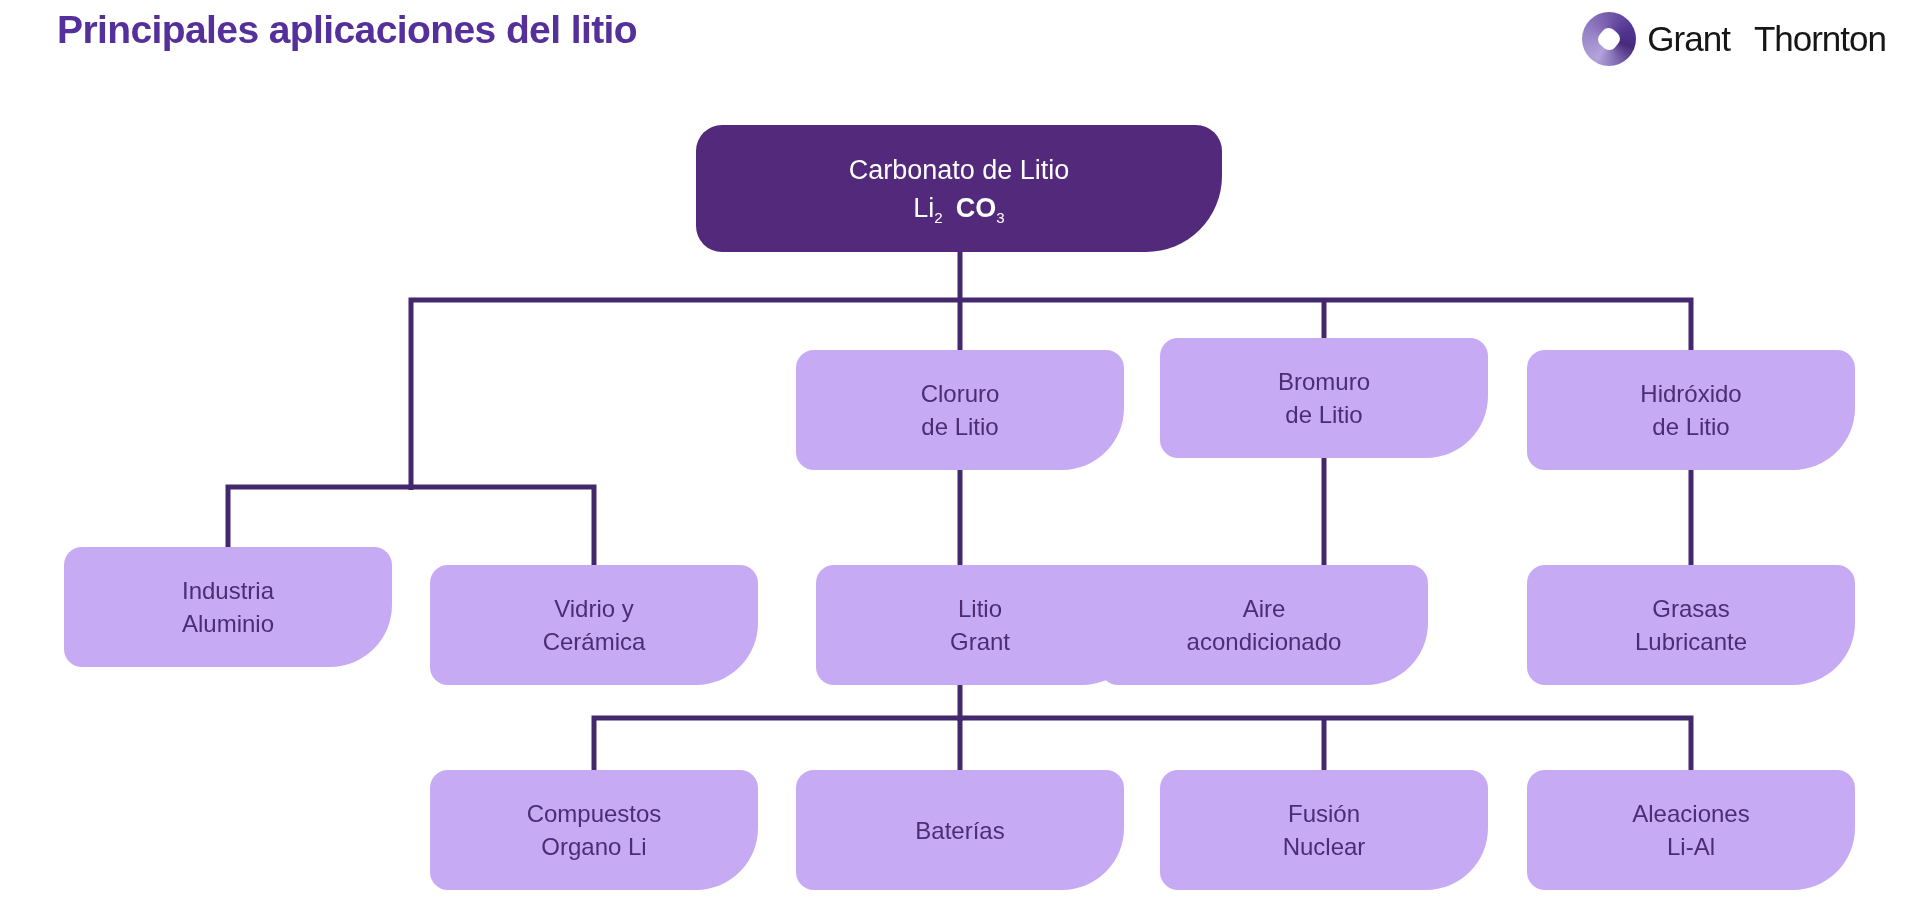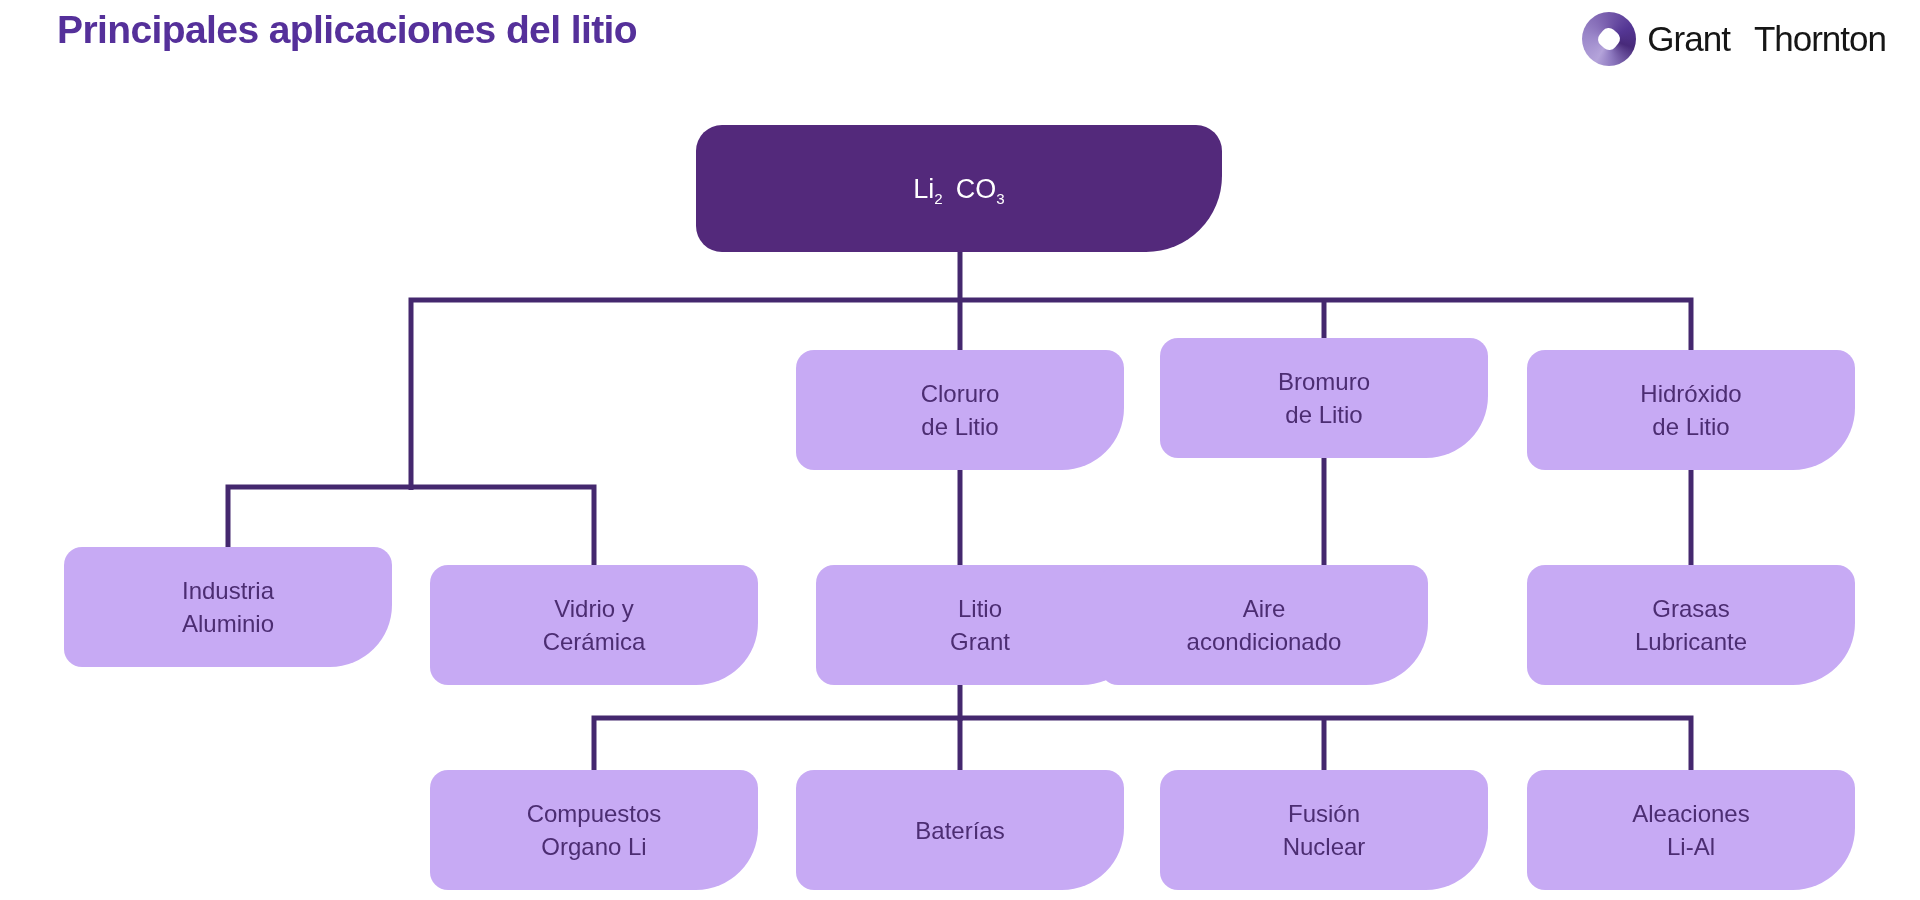"Carbonato de Litio" div { html: none -> <div>Carbonato de Litio</div> }
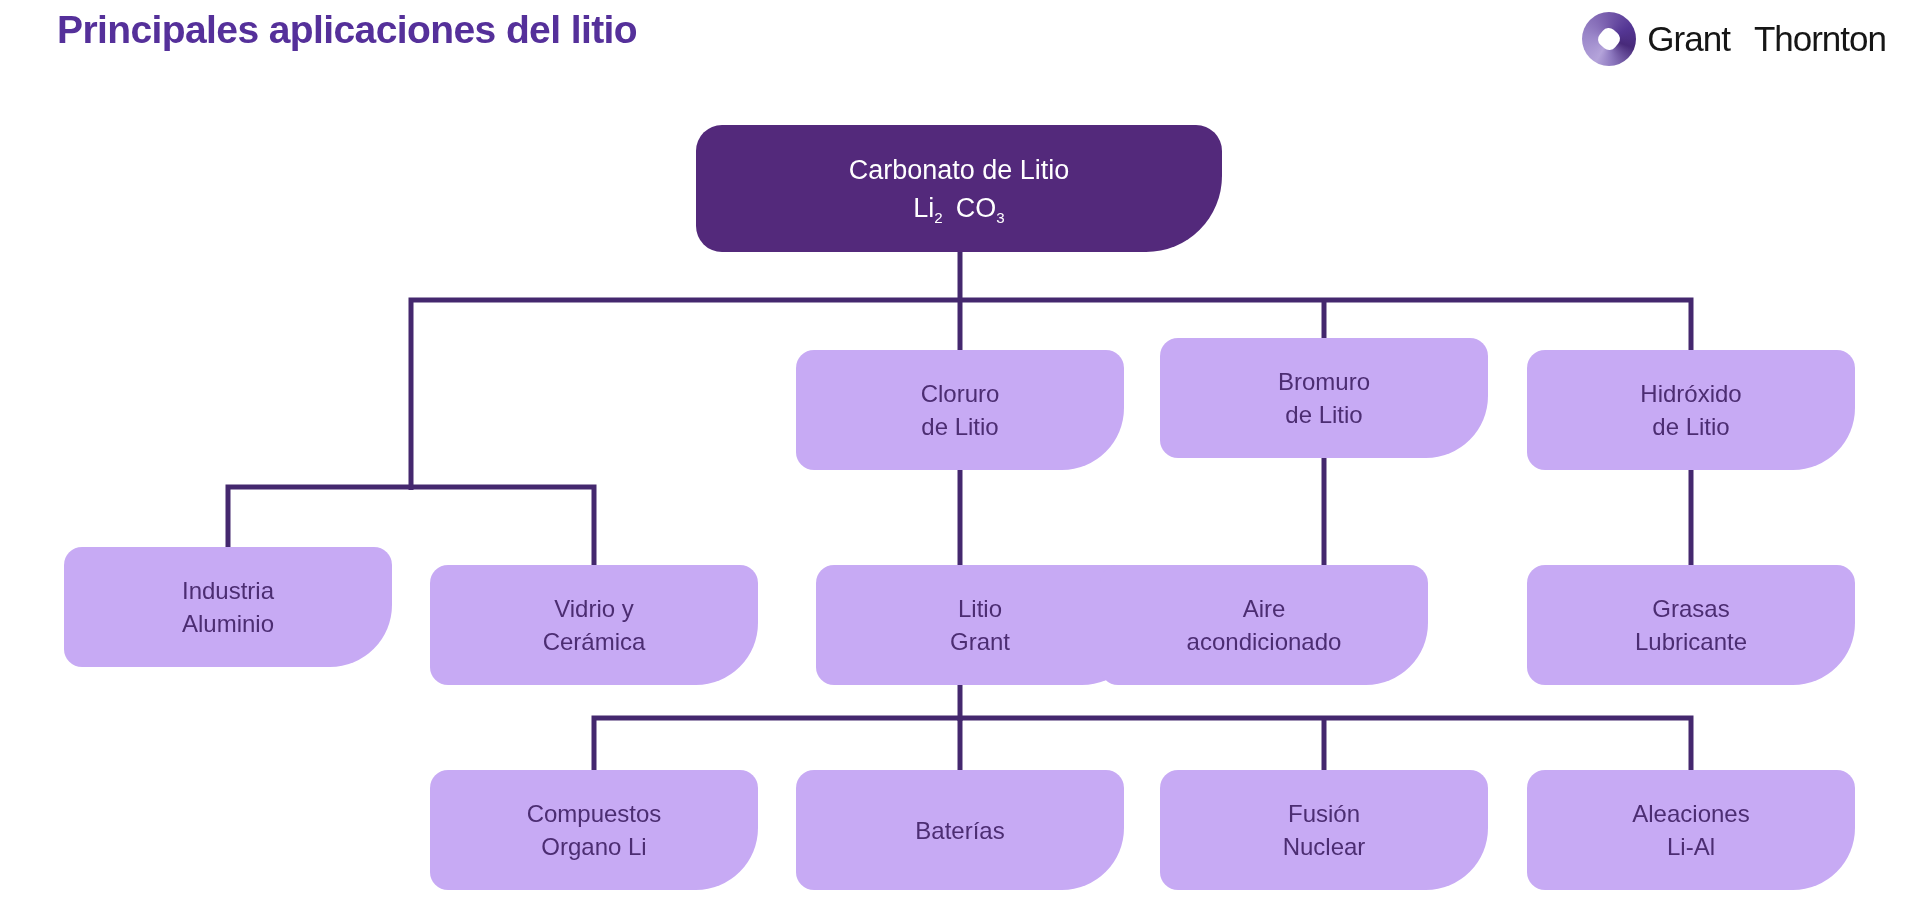"CO" .formula .f2 { font-weight: none -> bold }
